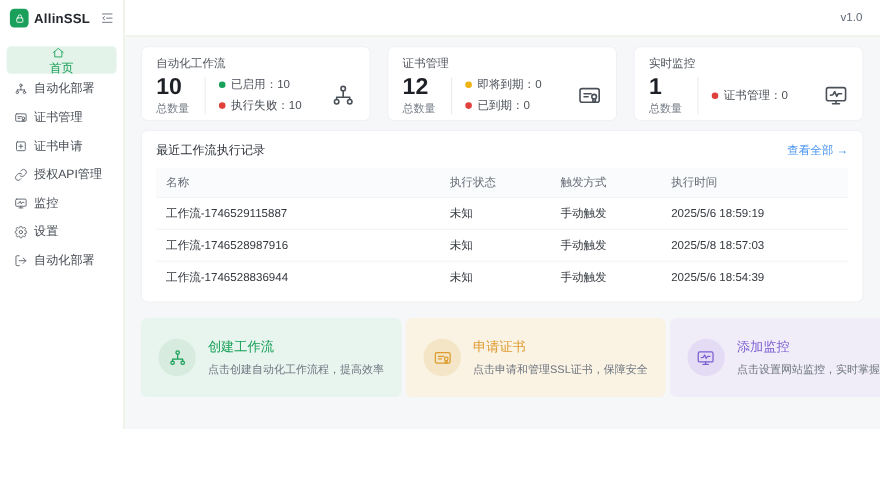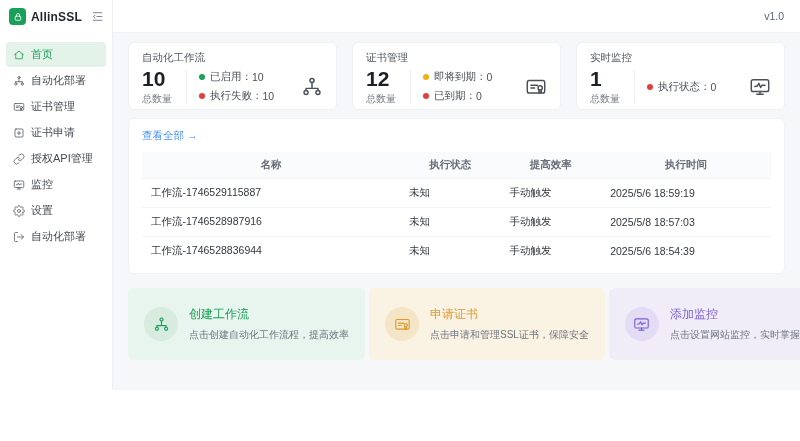"首页" .menu-item.active { flex-direction: none -> column }
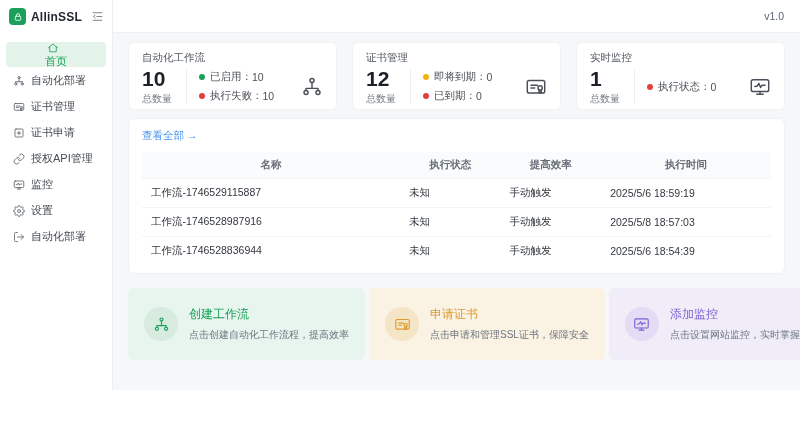"执行状态：" span { text: 执行状态 -> 证书管理 }
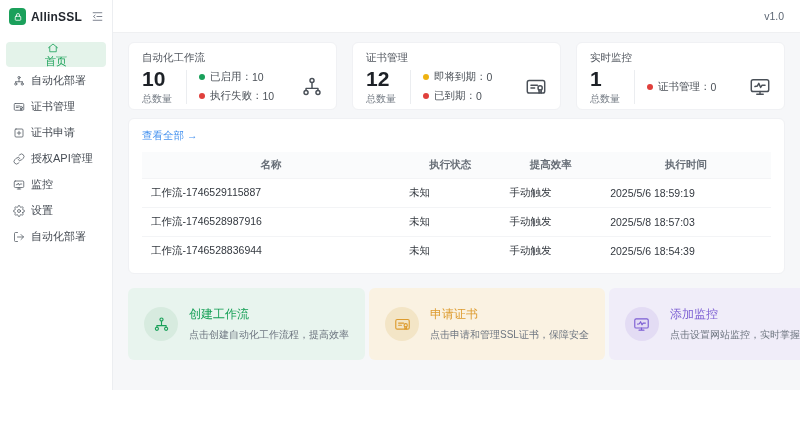"最近工作流执行记录" span.table-title { html: none -> <span>最近工作流执行记录</span> }
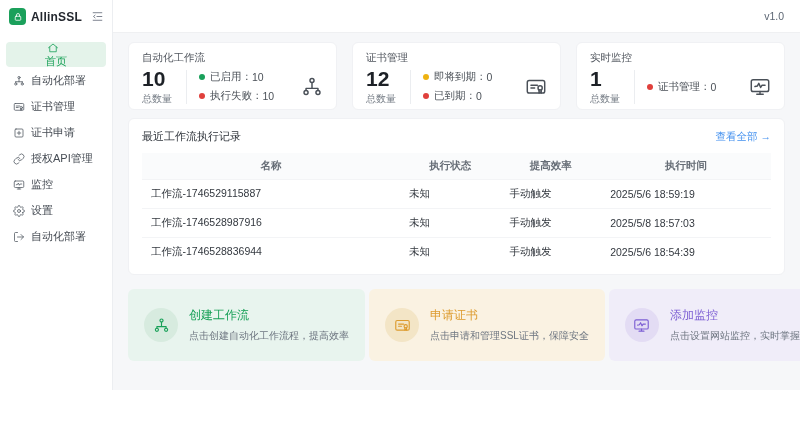"名称" table.records th { font-weight: bold -> normal; text-align: center -> left }
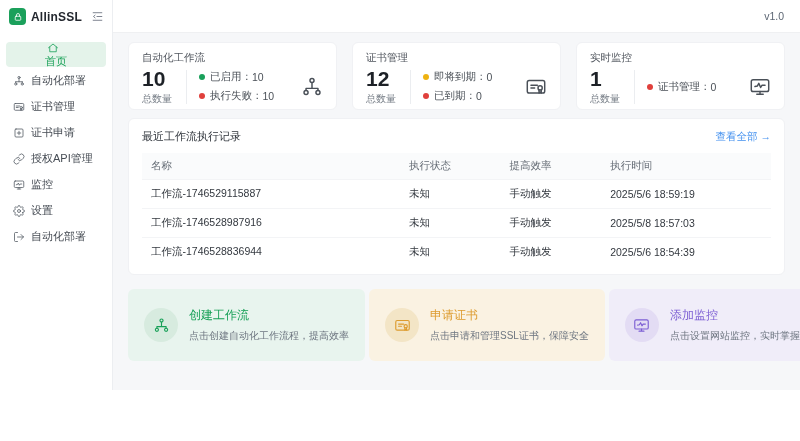"提高效率" th.col-trigger { text: 提高效率 -> 触发方式 }
